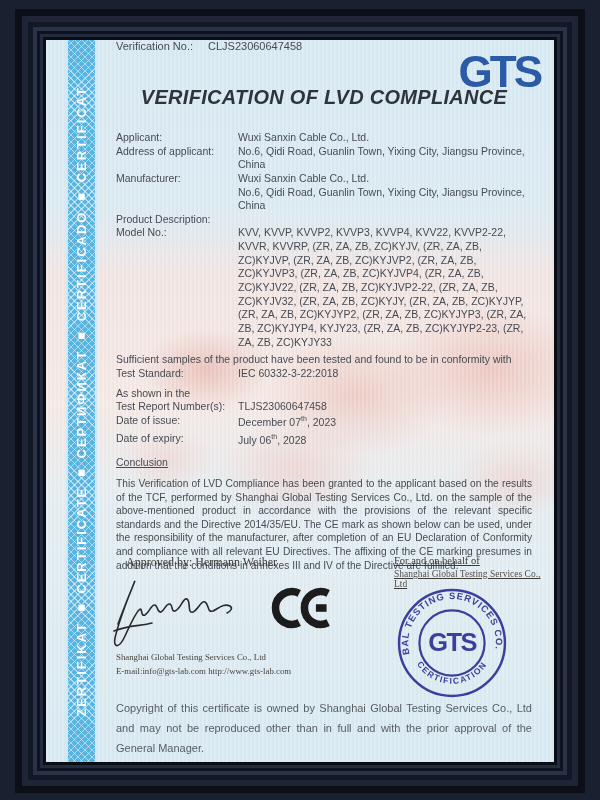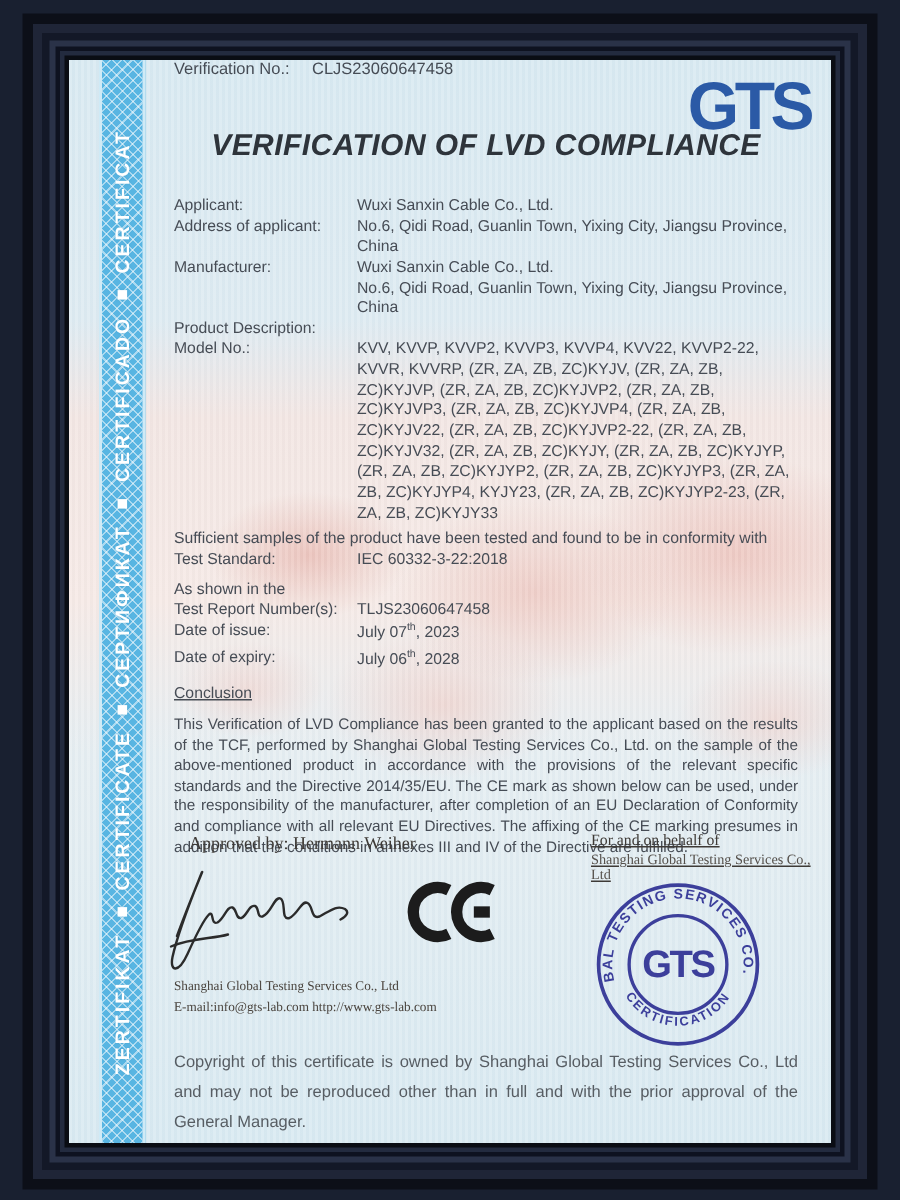"July 07" span { text: July -> December }
